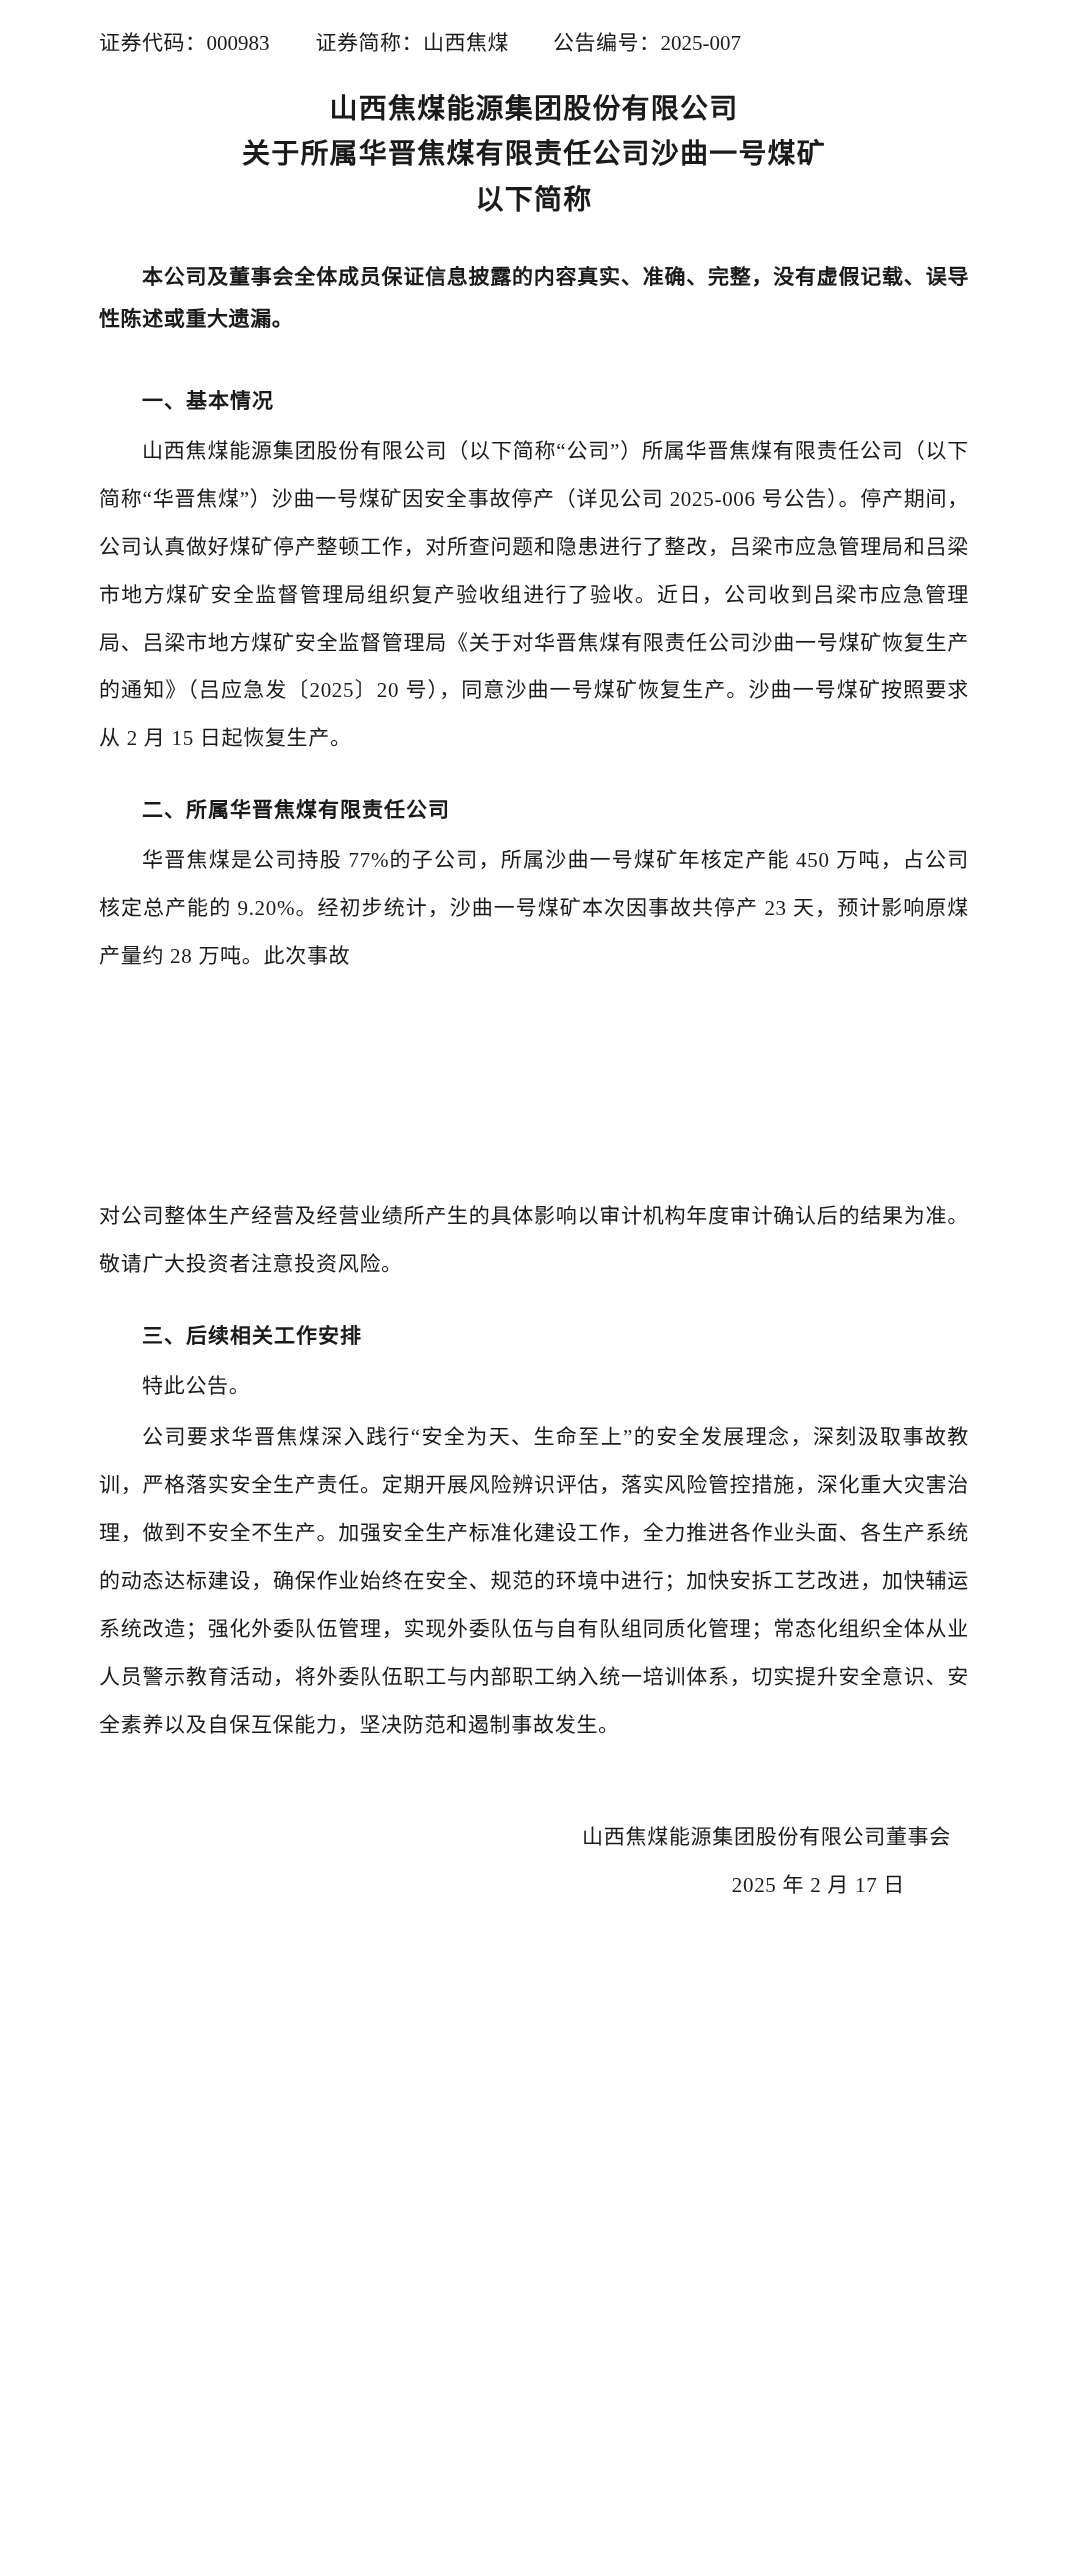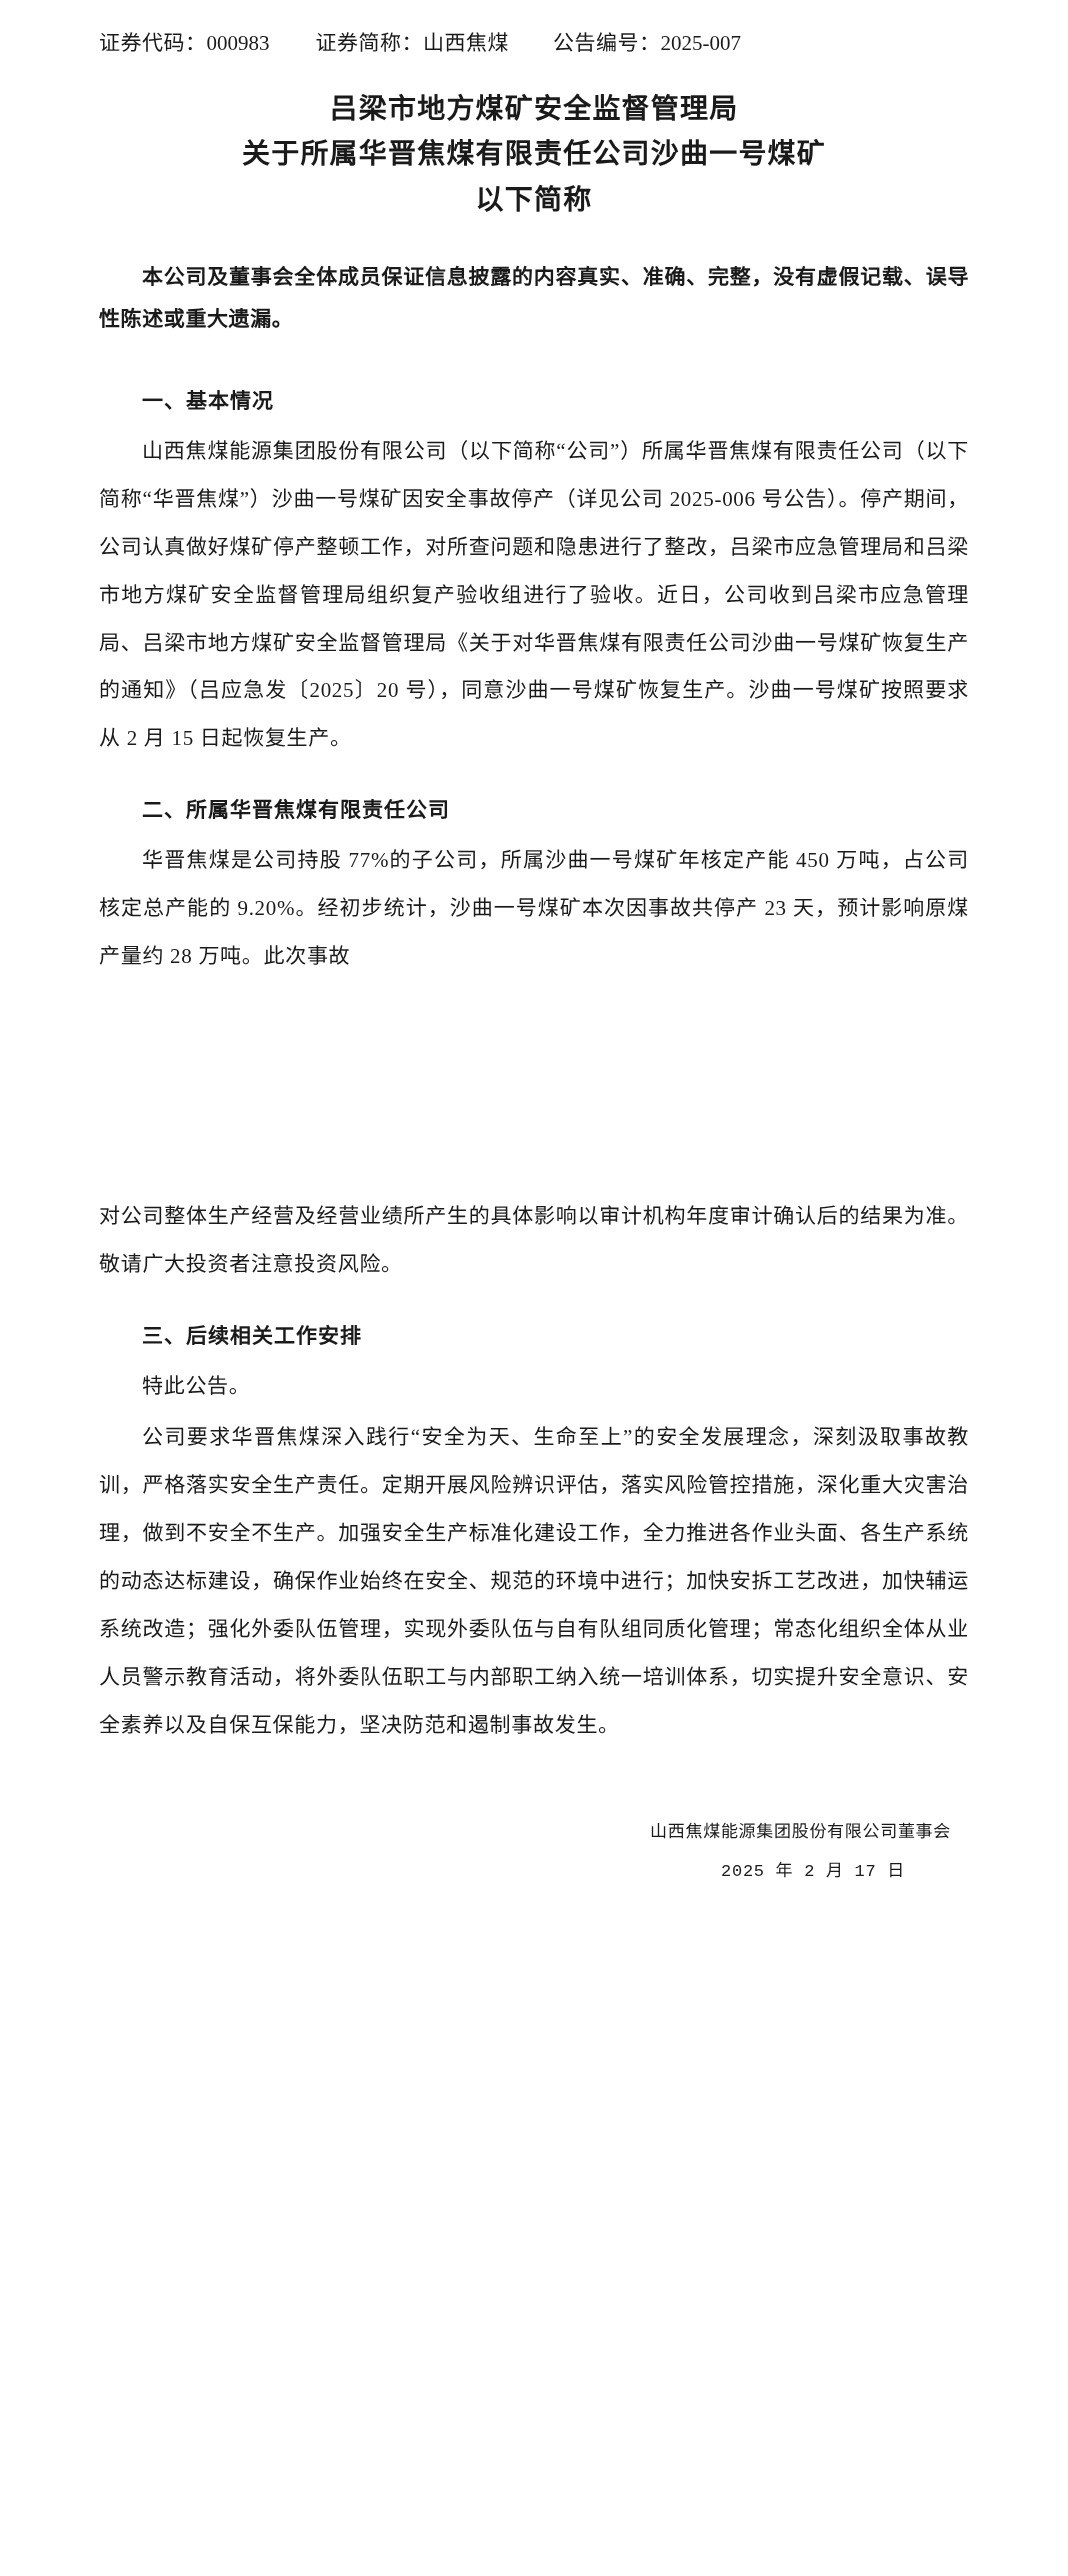"吕梁市地方煤矿安全监督管理局" span.tline { text: 吕梁市地方煤矿安全监督管理局 -> 山西焦煤能源集团股份有限公司 }
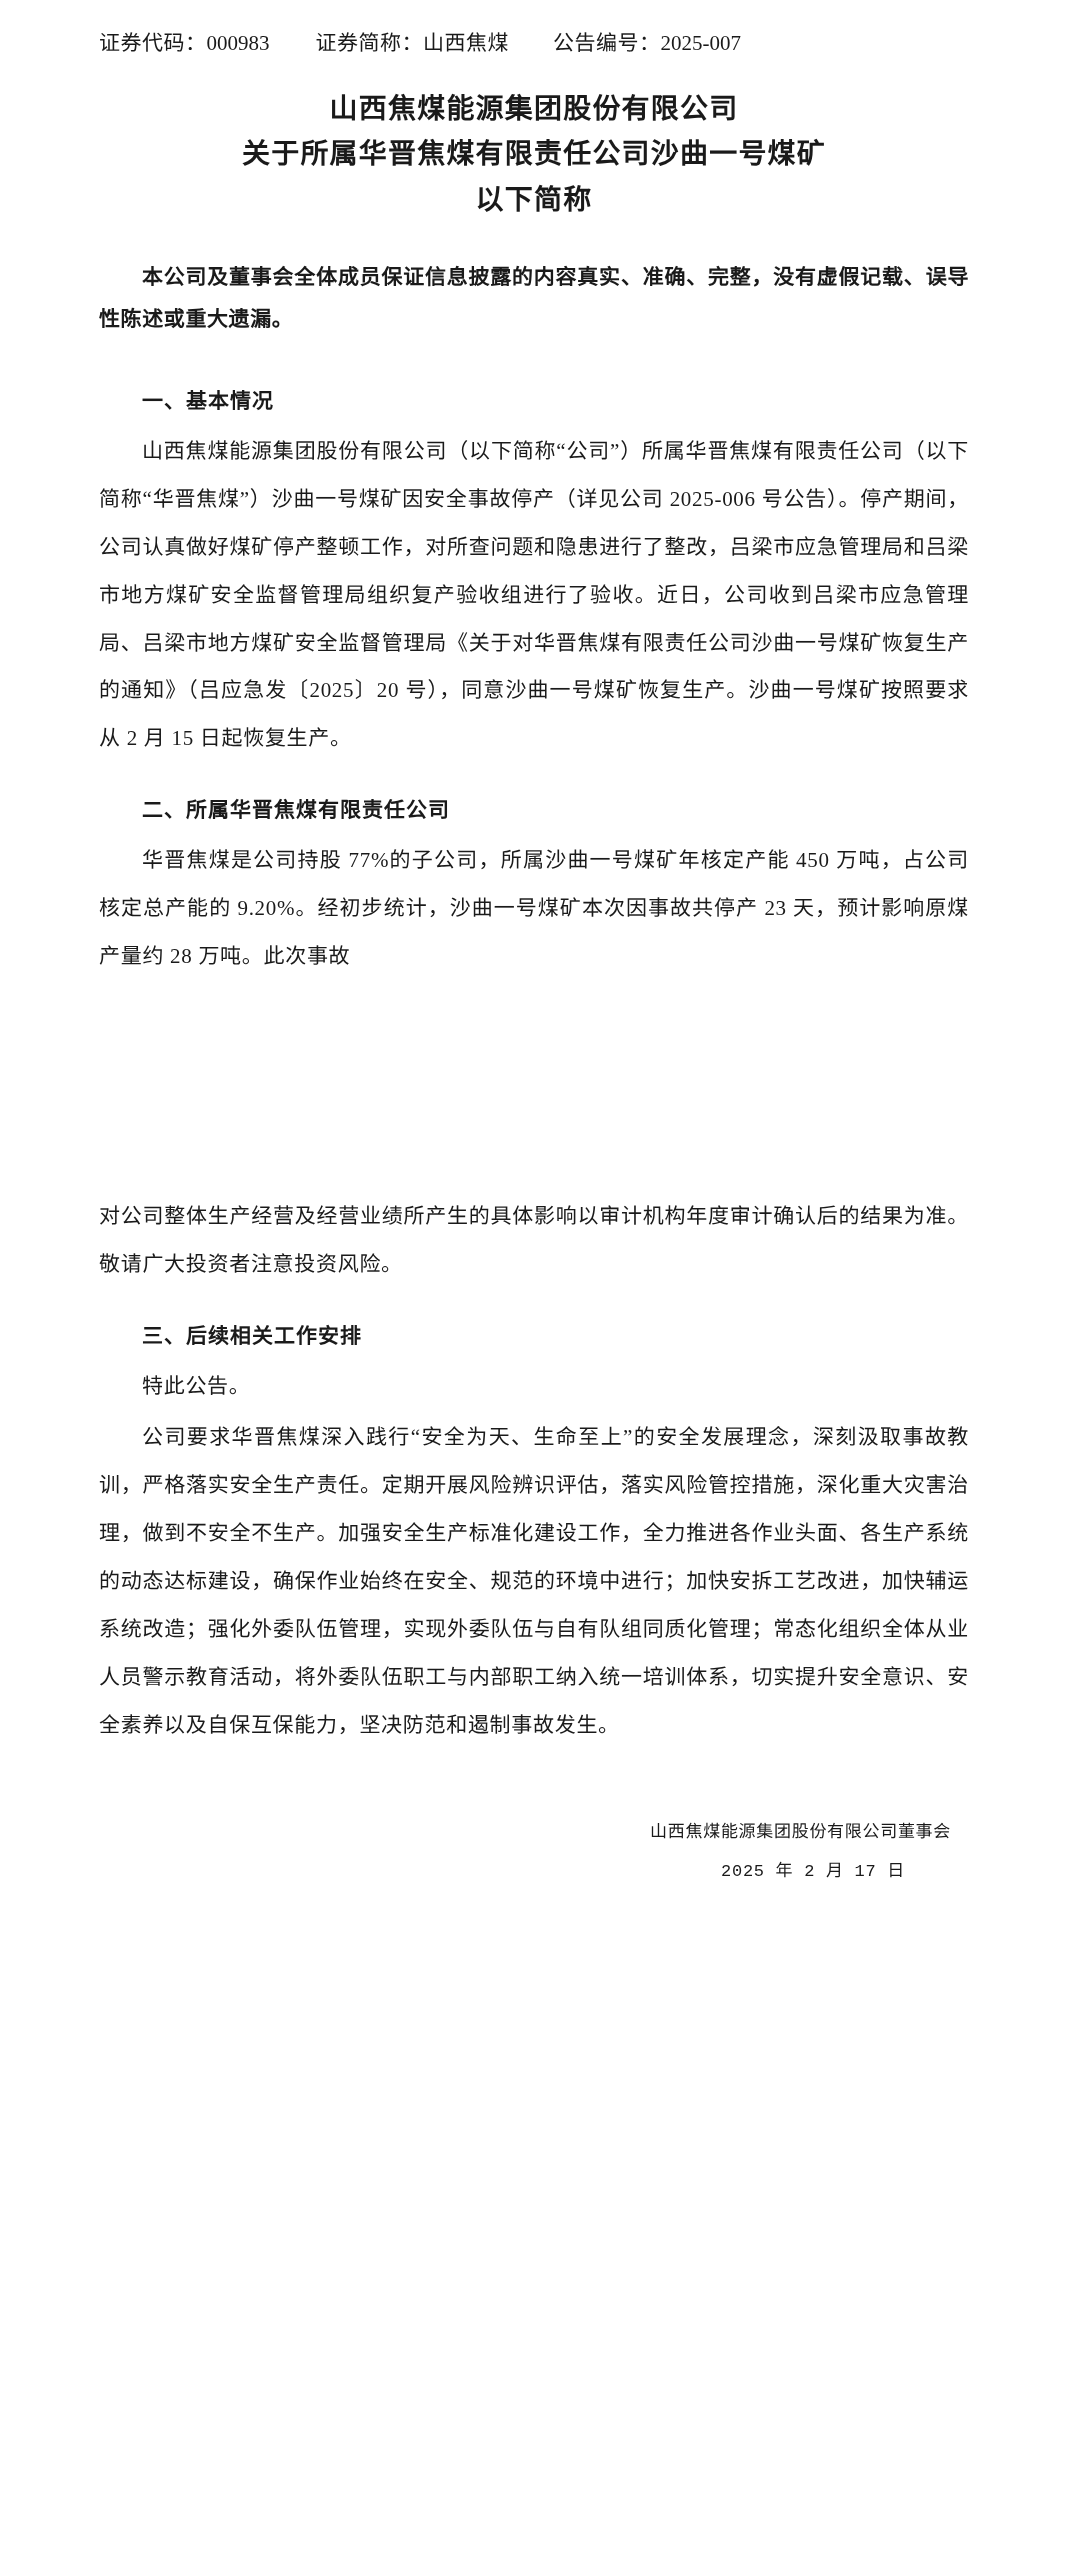"山西焦煤能源集团股份有限公司董事会" .sign-block { font-family: Liberation Mono, monospace -> none; font-size: 17px -> 21px }
